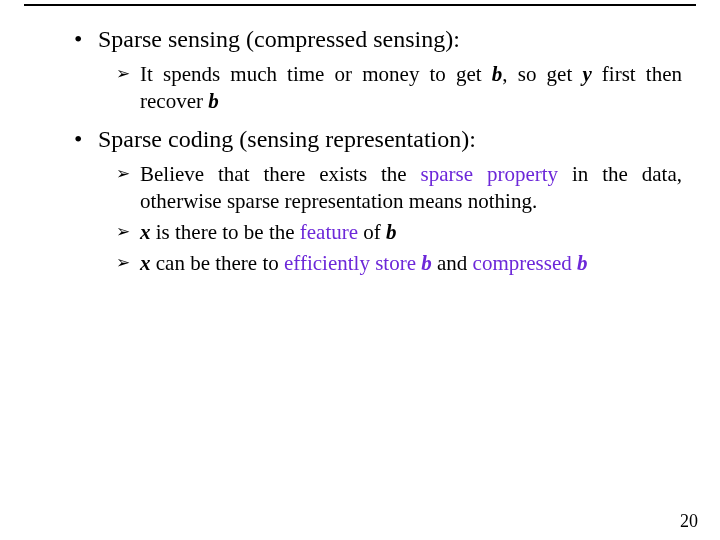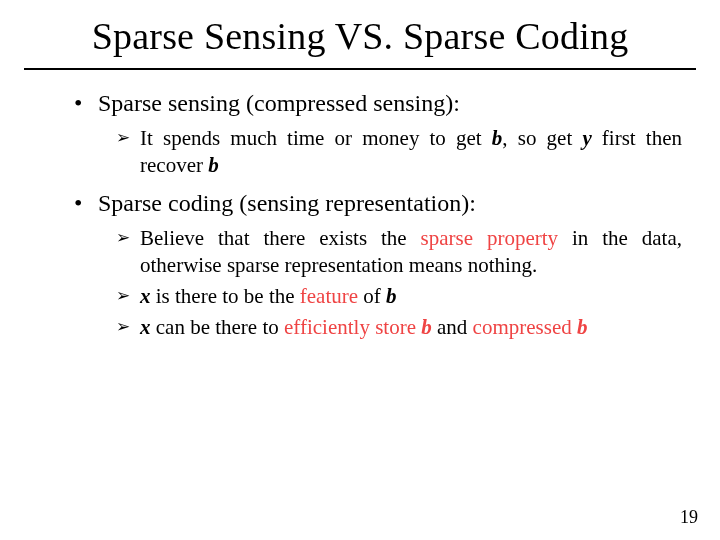"Sparse Sensing VS. Sparse Coding" div.title { html: <div>Sparse Sensing VS. Sparse Coding</div> -> none }
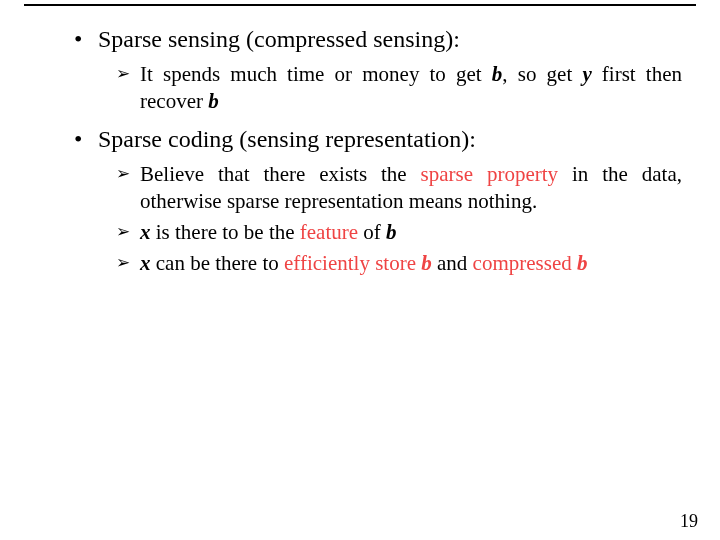"sparse property" .red { color: #ef4444 -> #6d28d9 }
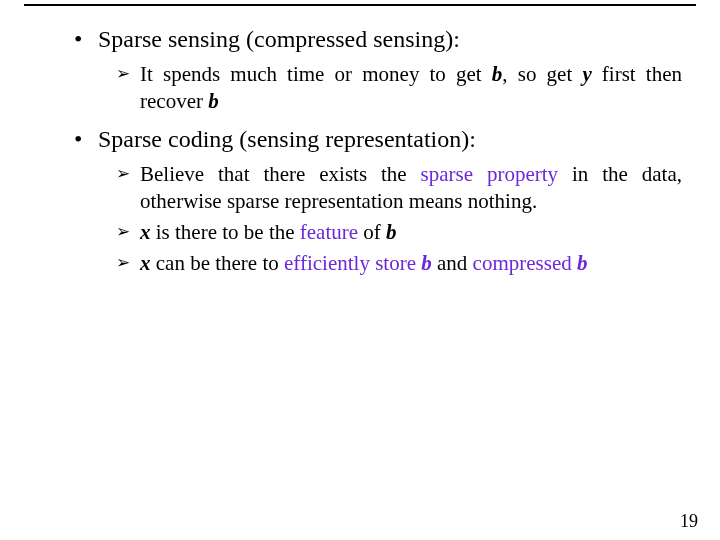"19" div.pagenum { text: 19 -> 20 }
